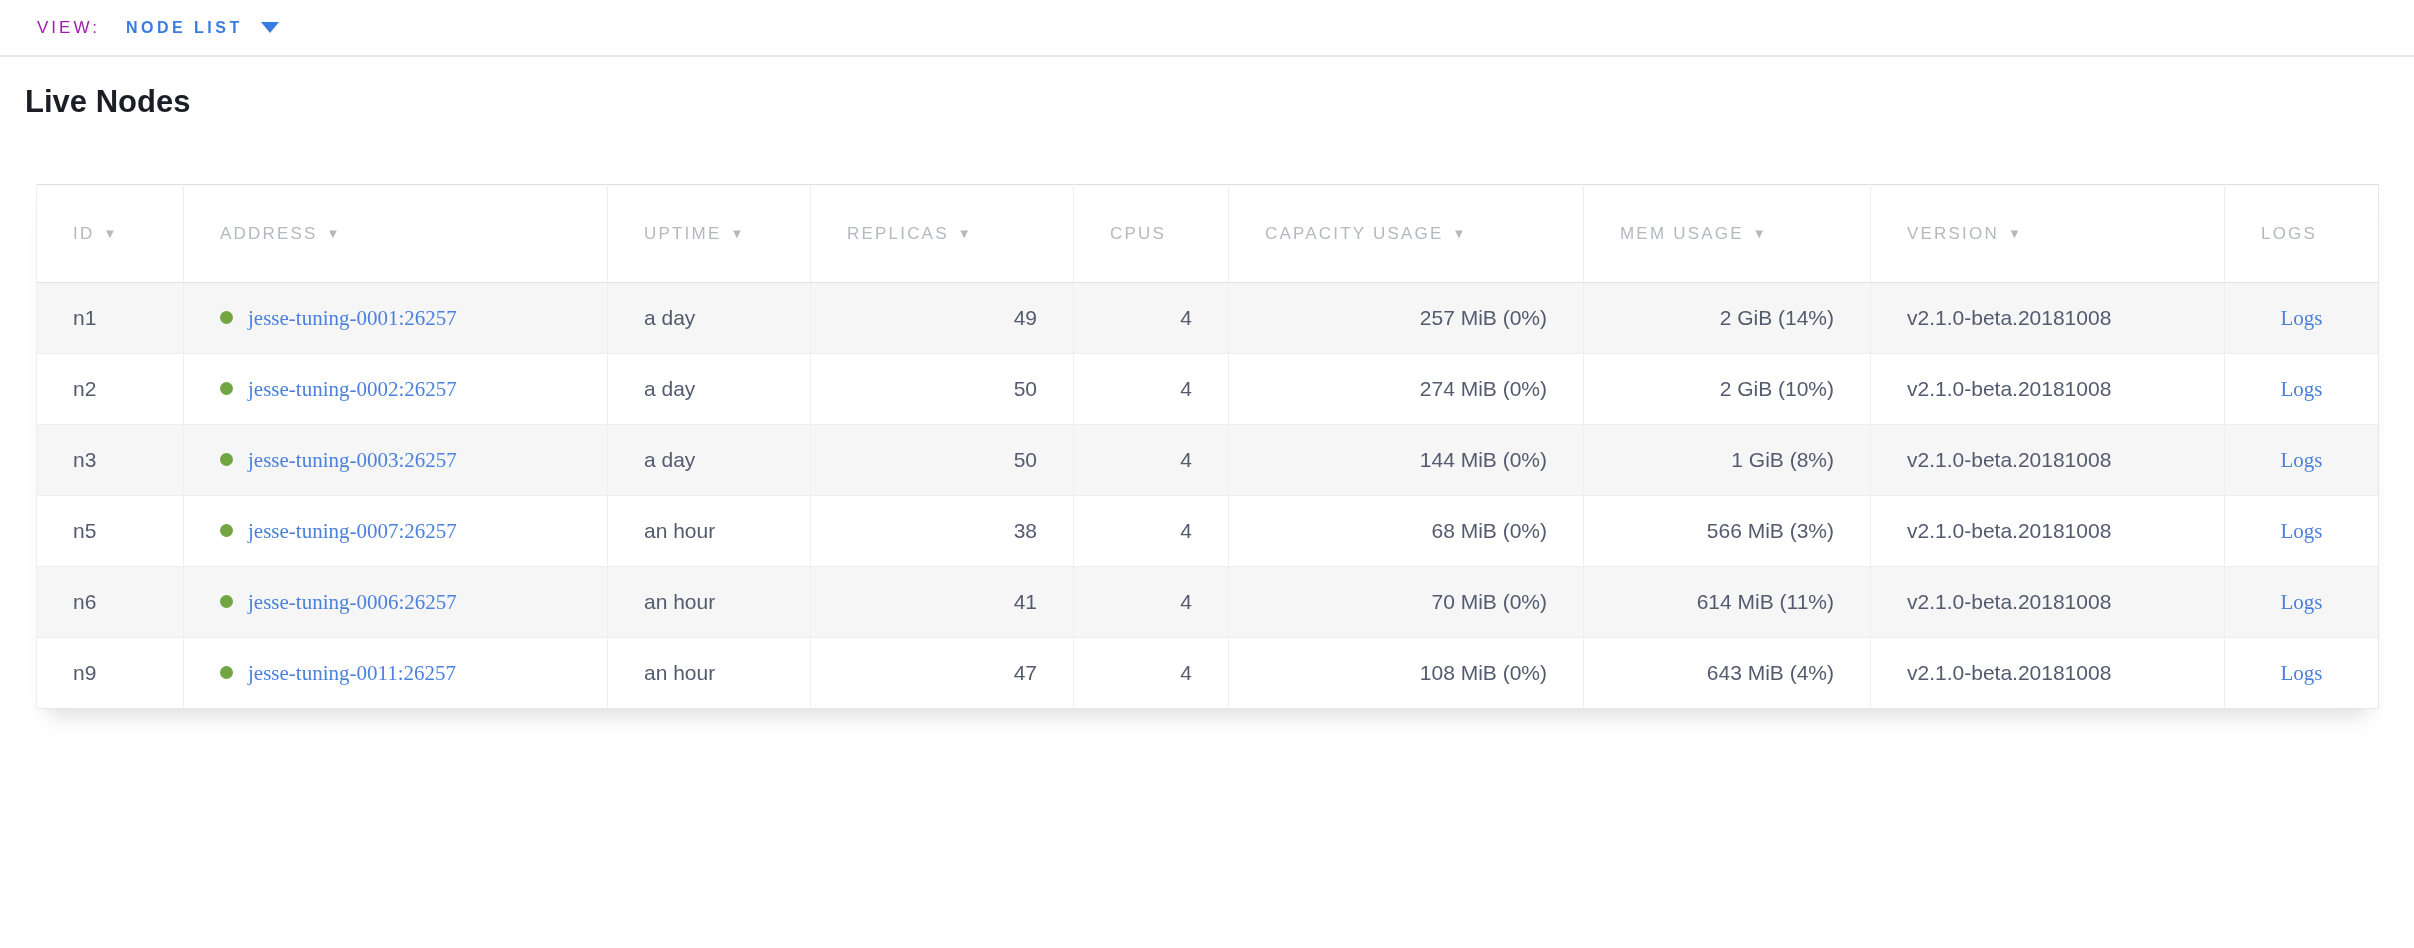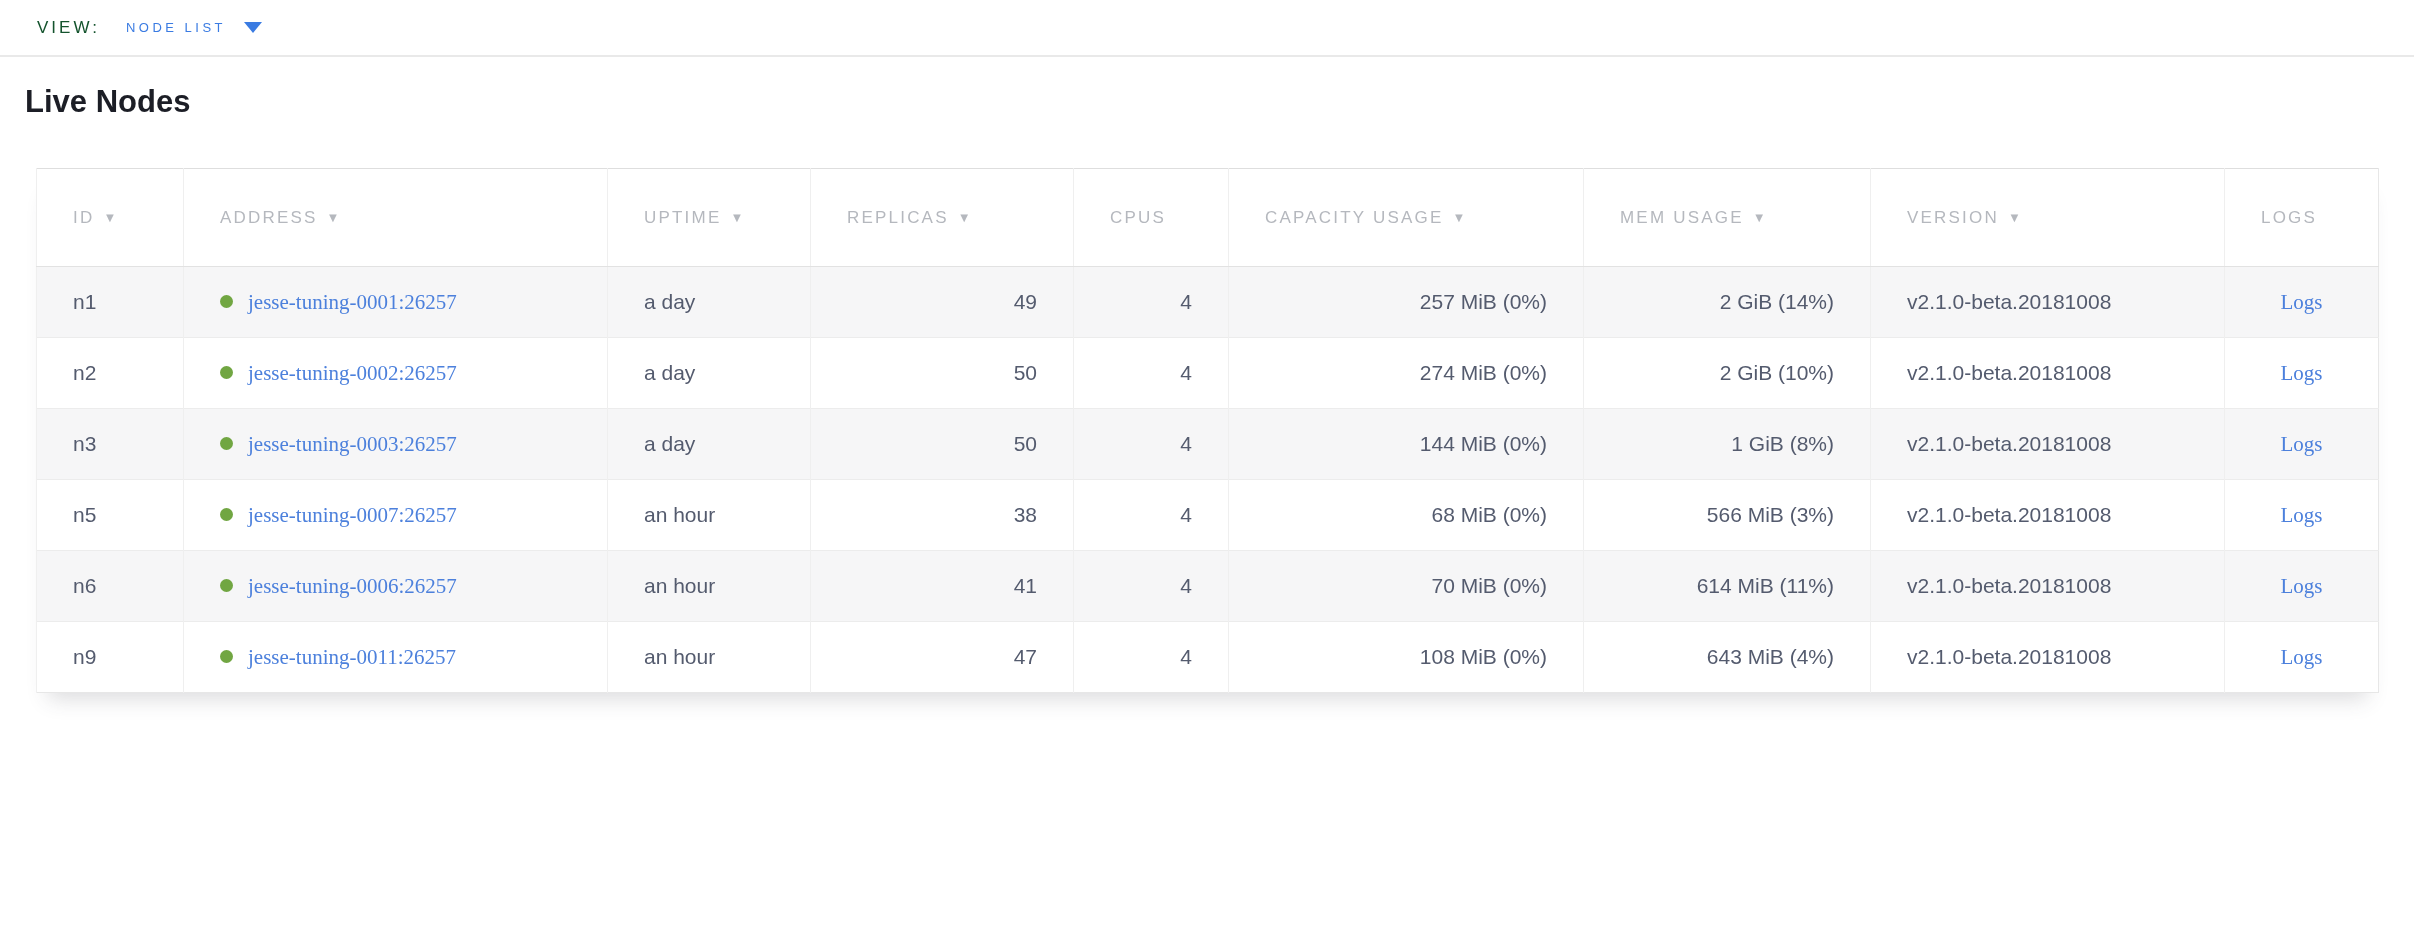"VIEW:" .view-label { color: #14532d -> #a21caf }
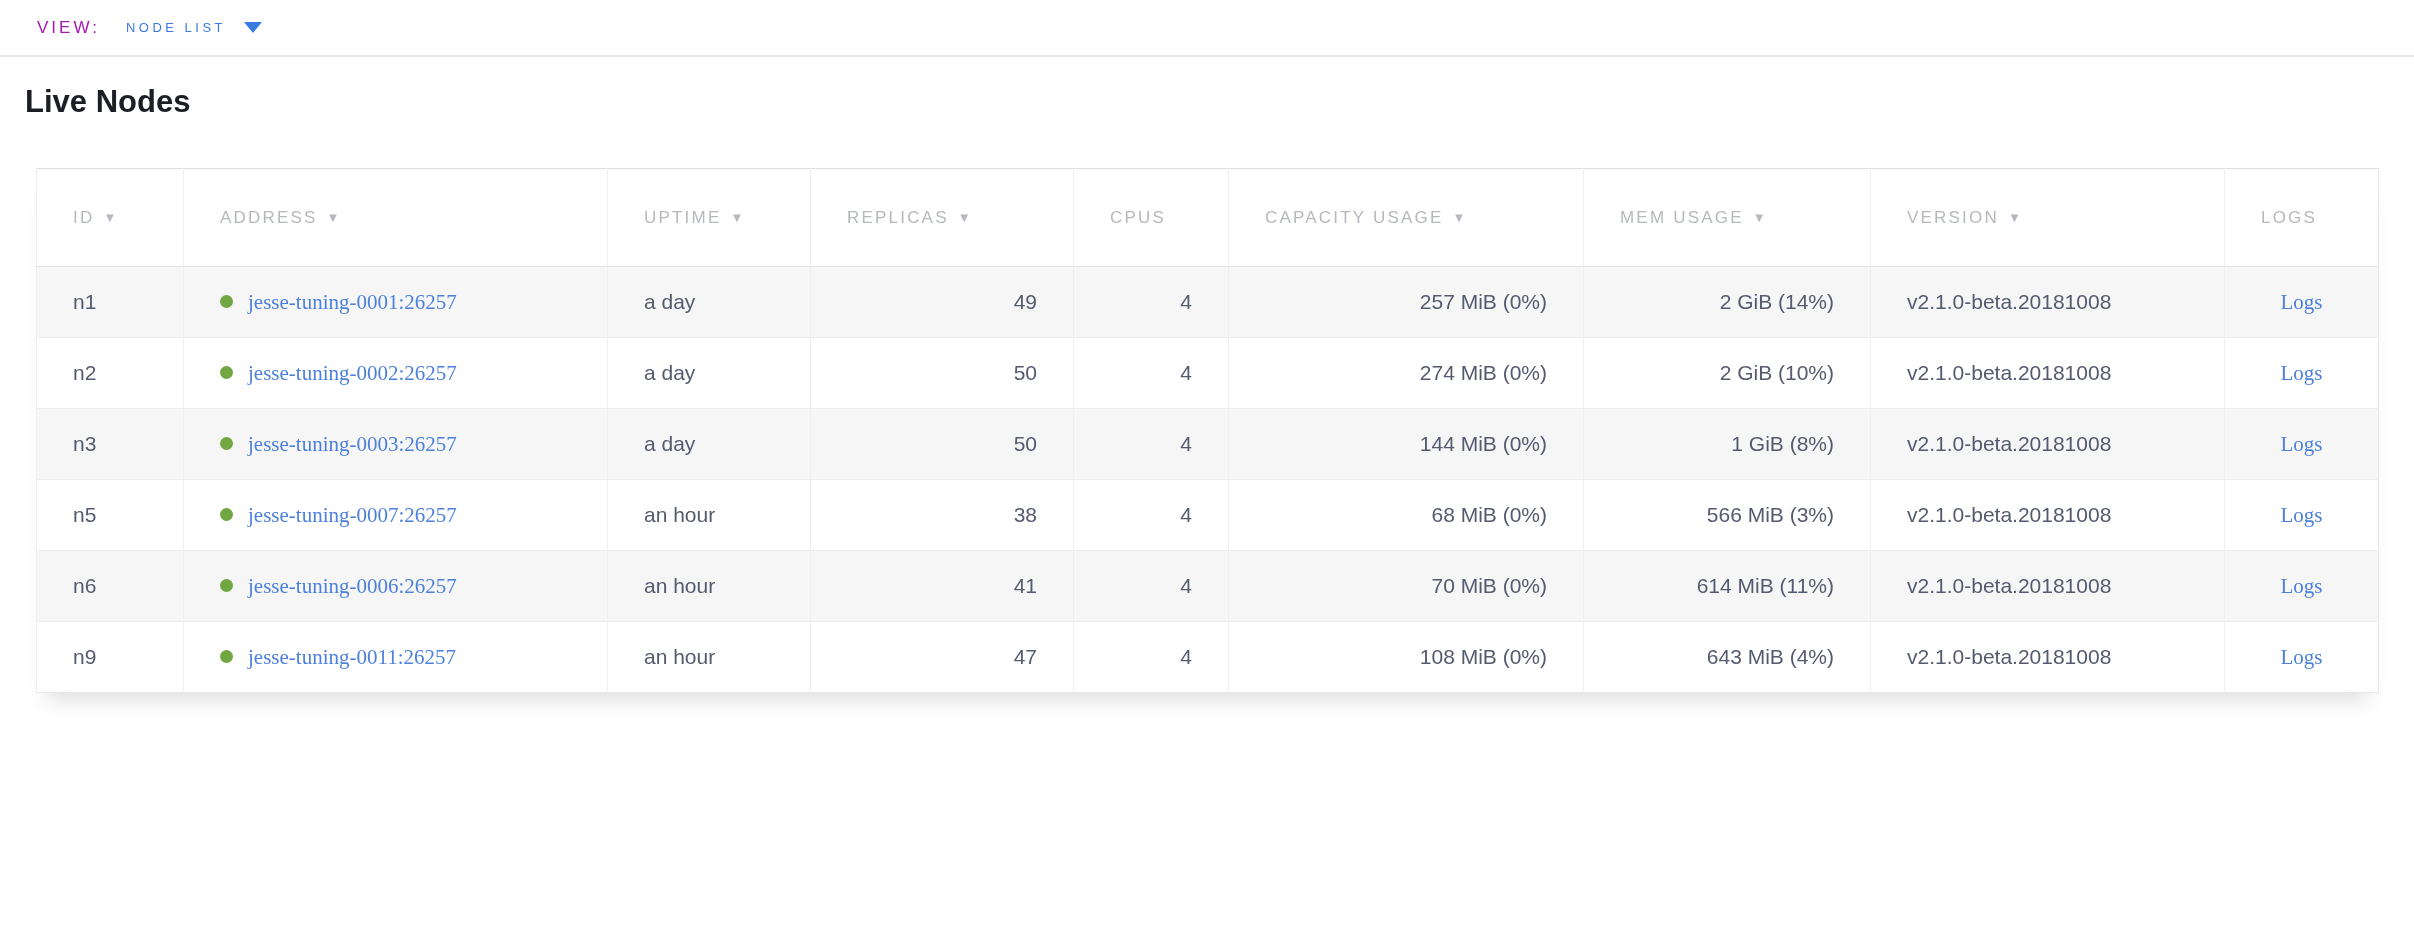"NODE LIST" .view-select-value { font-size: 13px -> 16px; font-weight: 400 -> 700 }
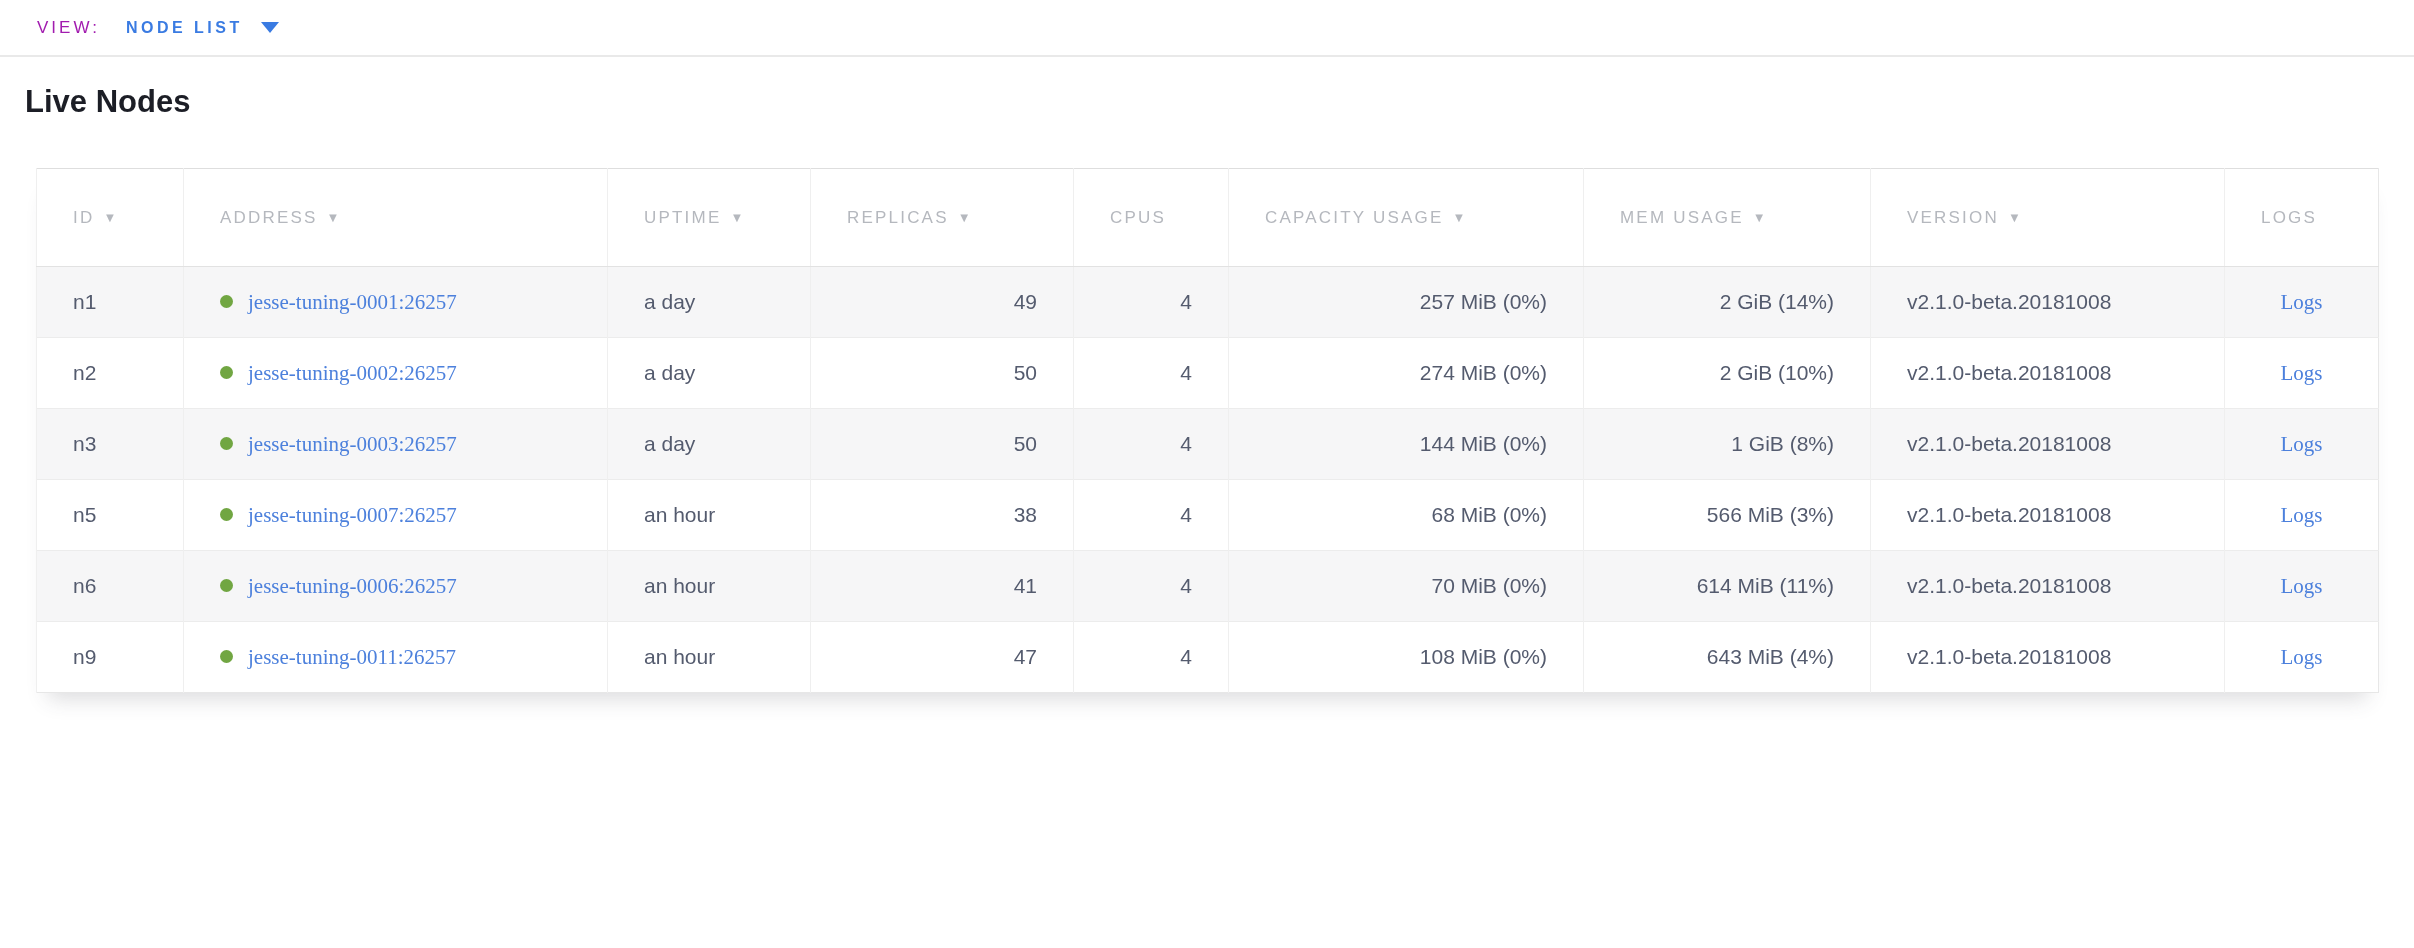"ID ▼" table.nodes { margin: 48px 36px 0 36px -> 64px 36px 0 36px }
